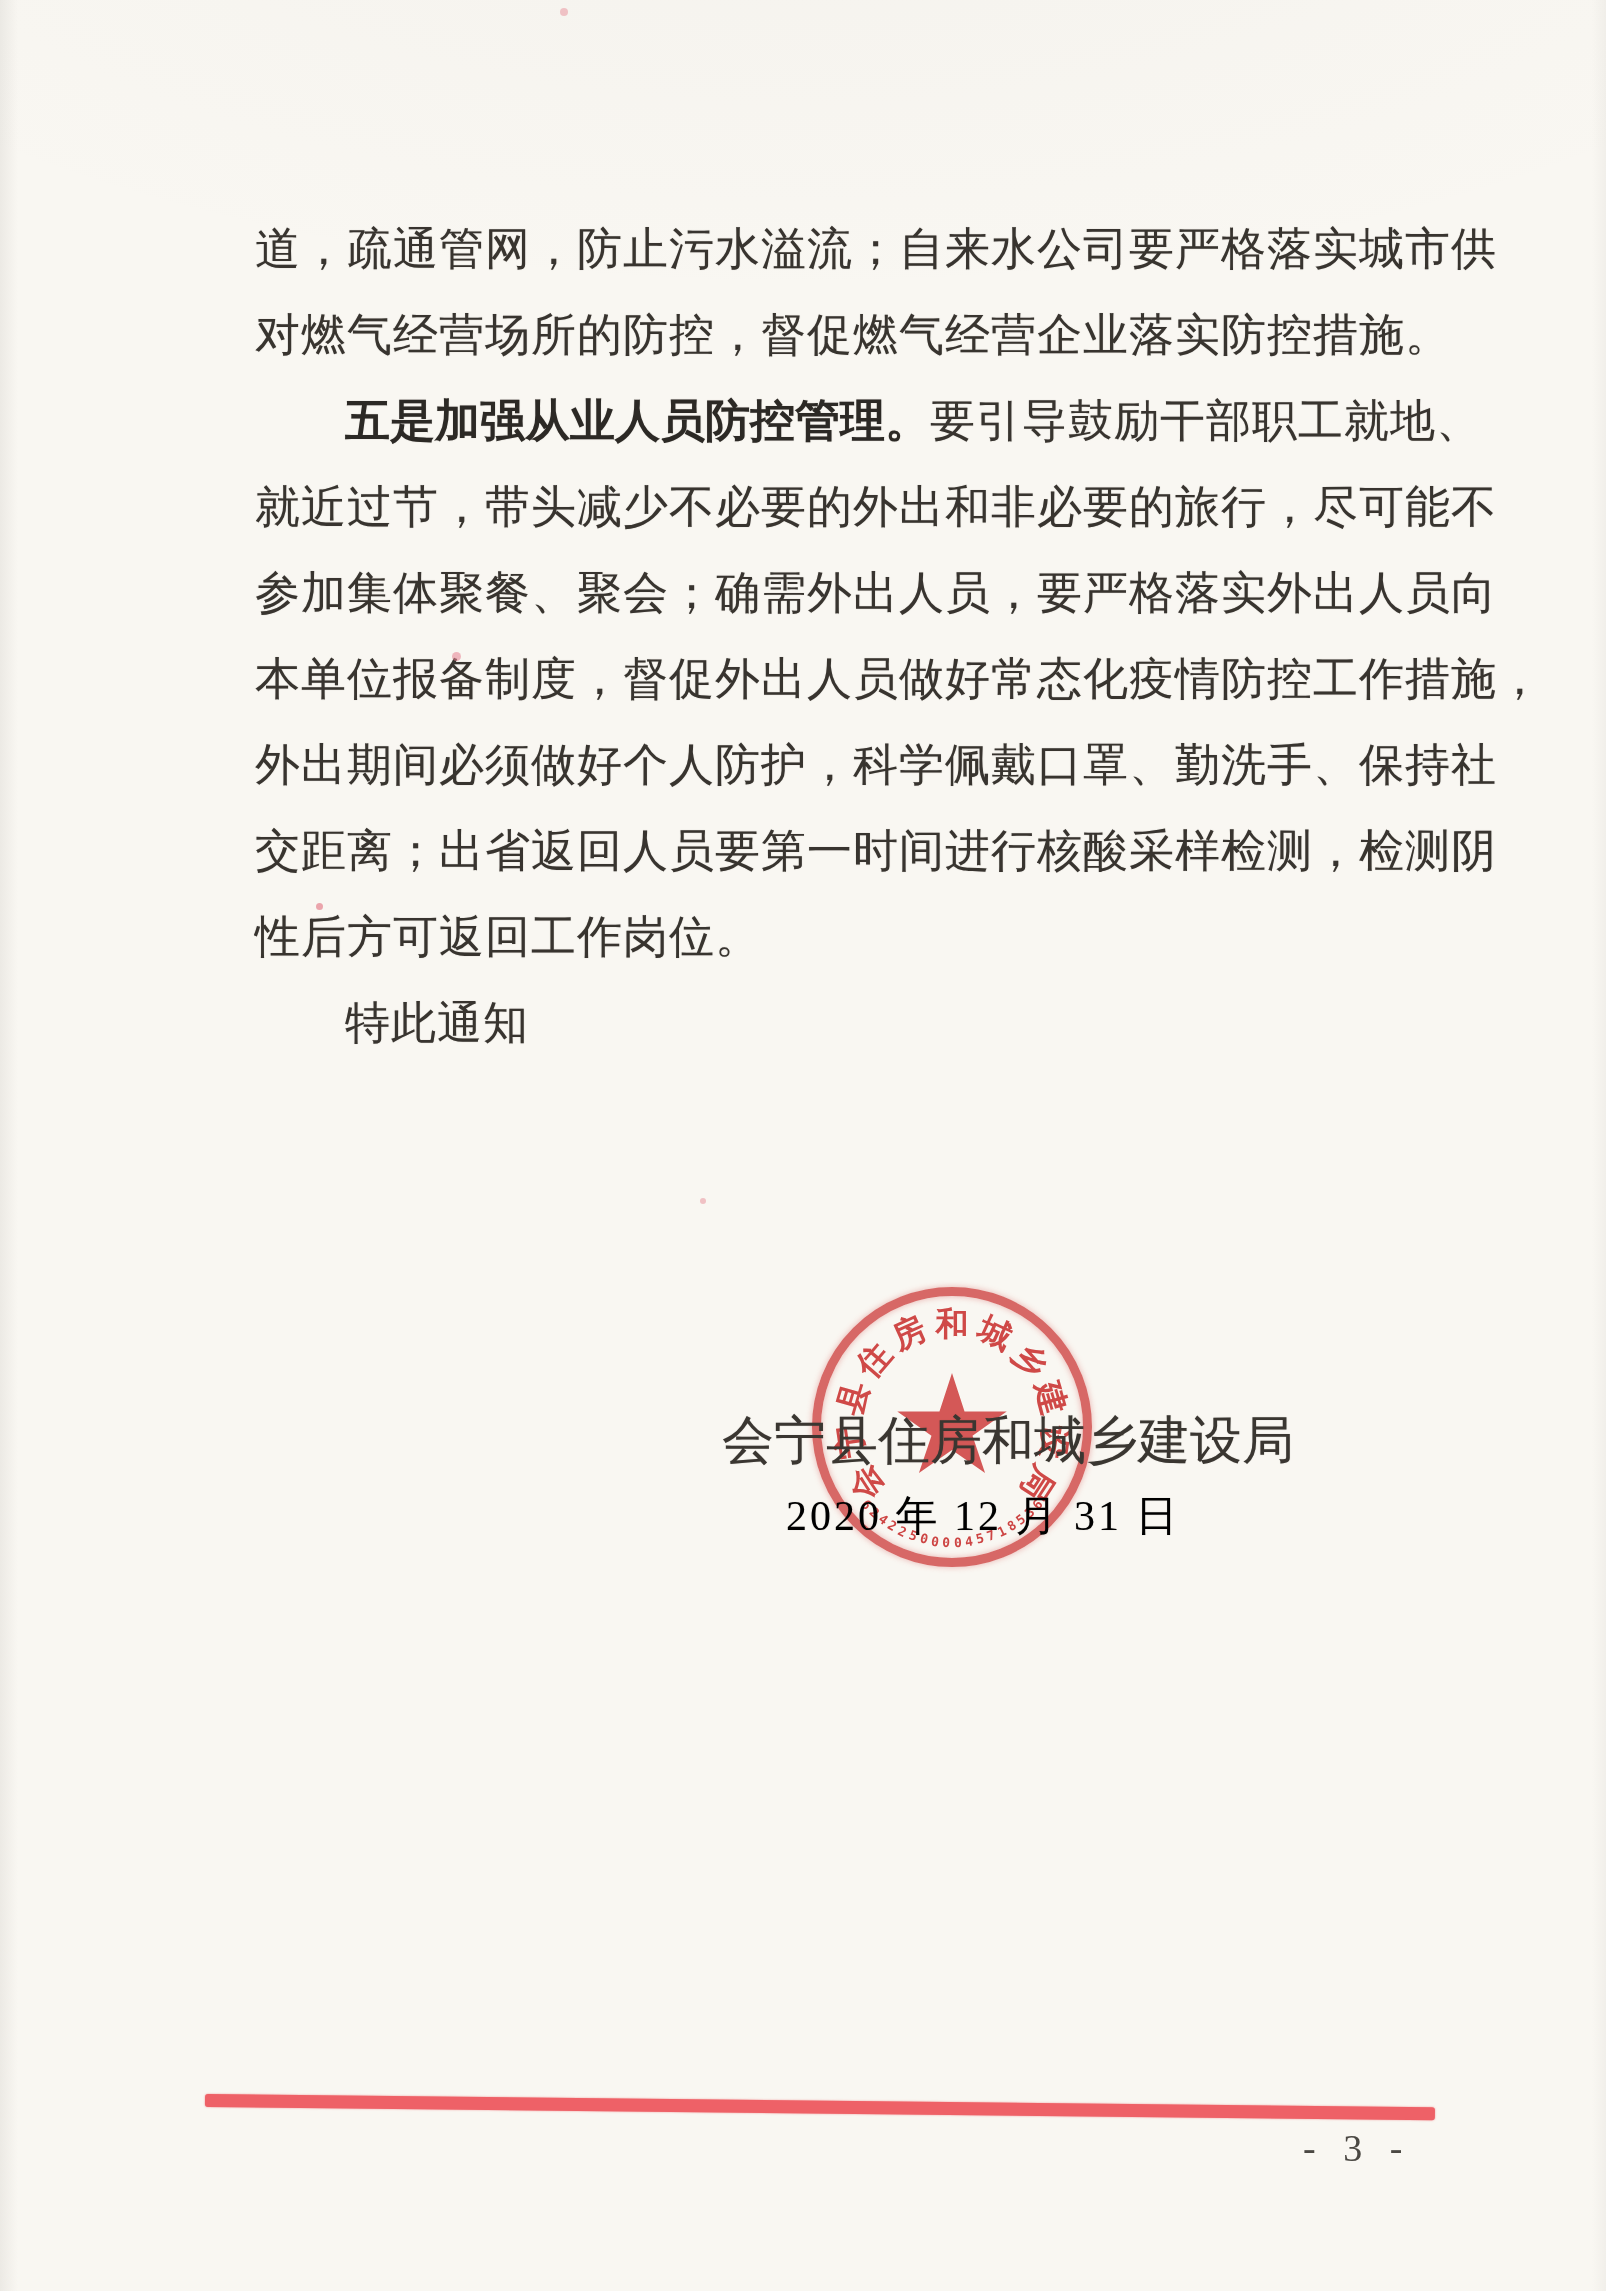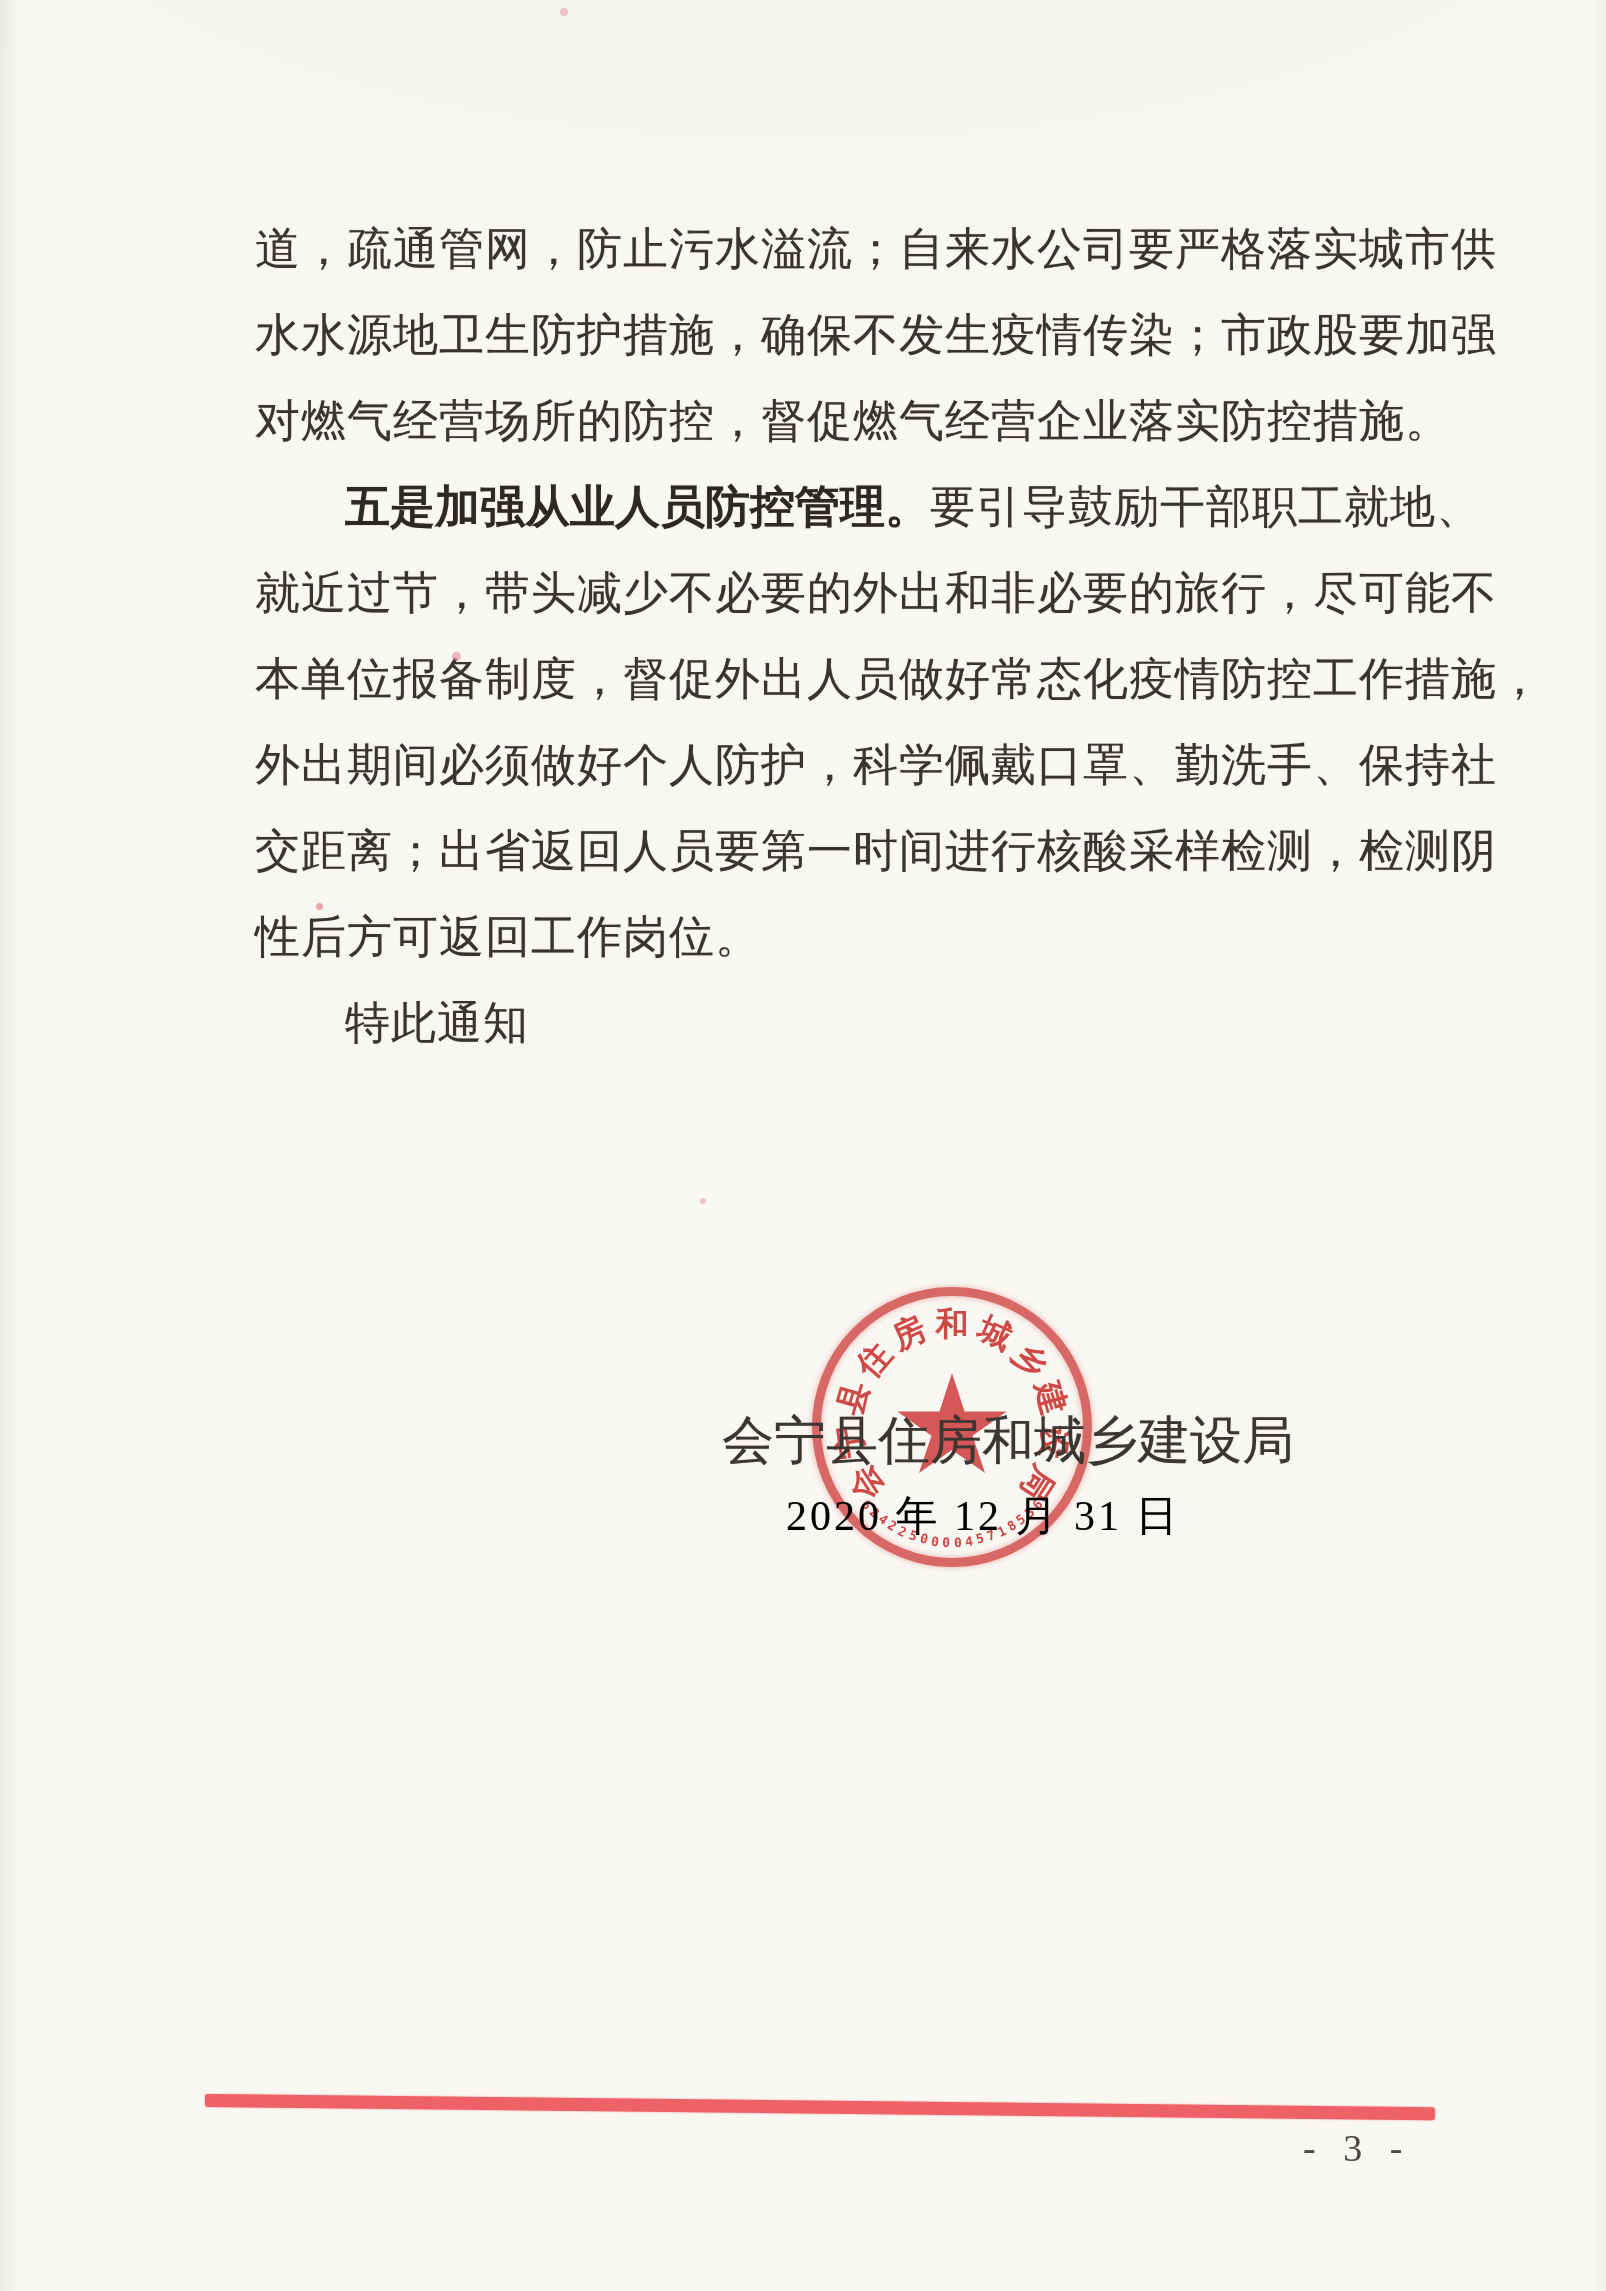"水水源地卫生防护措施，确保不发生疫情传染；市政股要加强" div.line { html: <div>水水源地卫生防护措施，确保不发生疫情传染；市政股要加强</div> -> none }
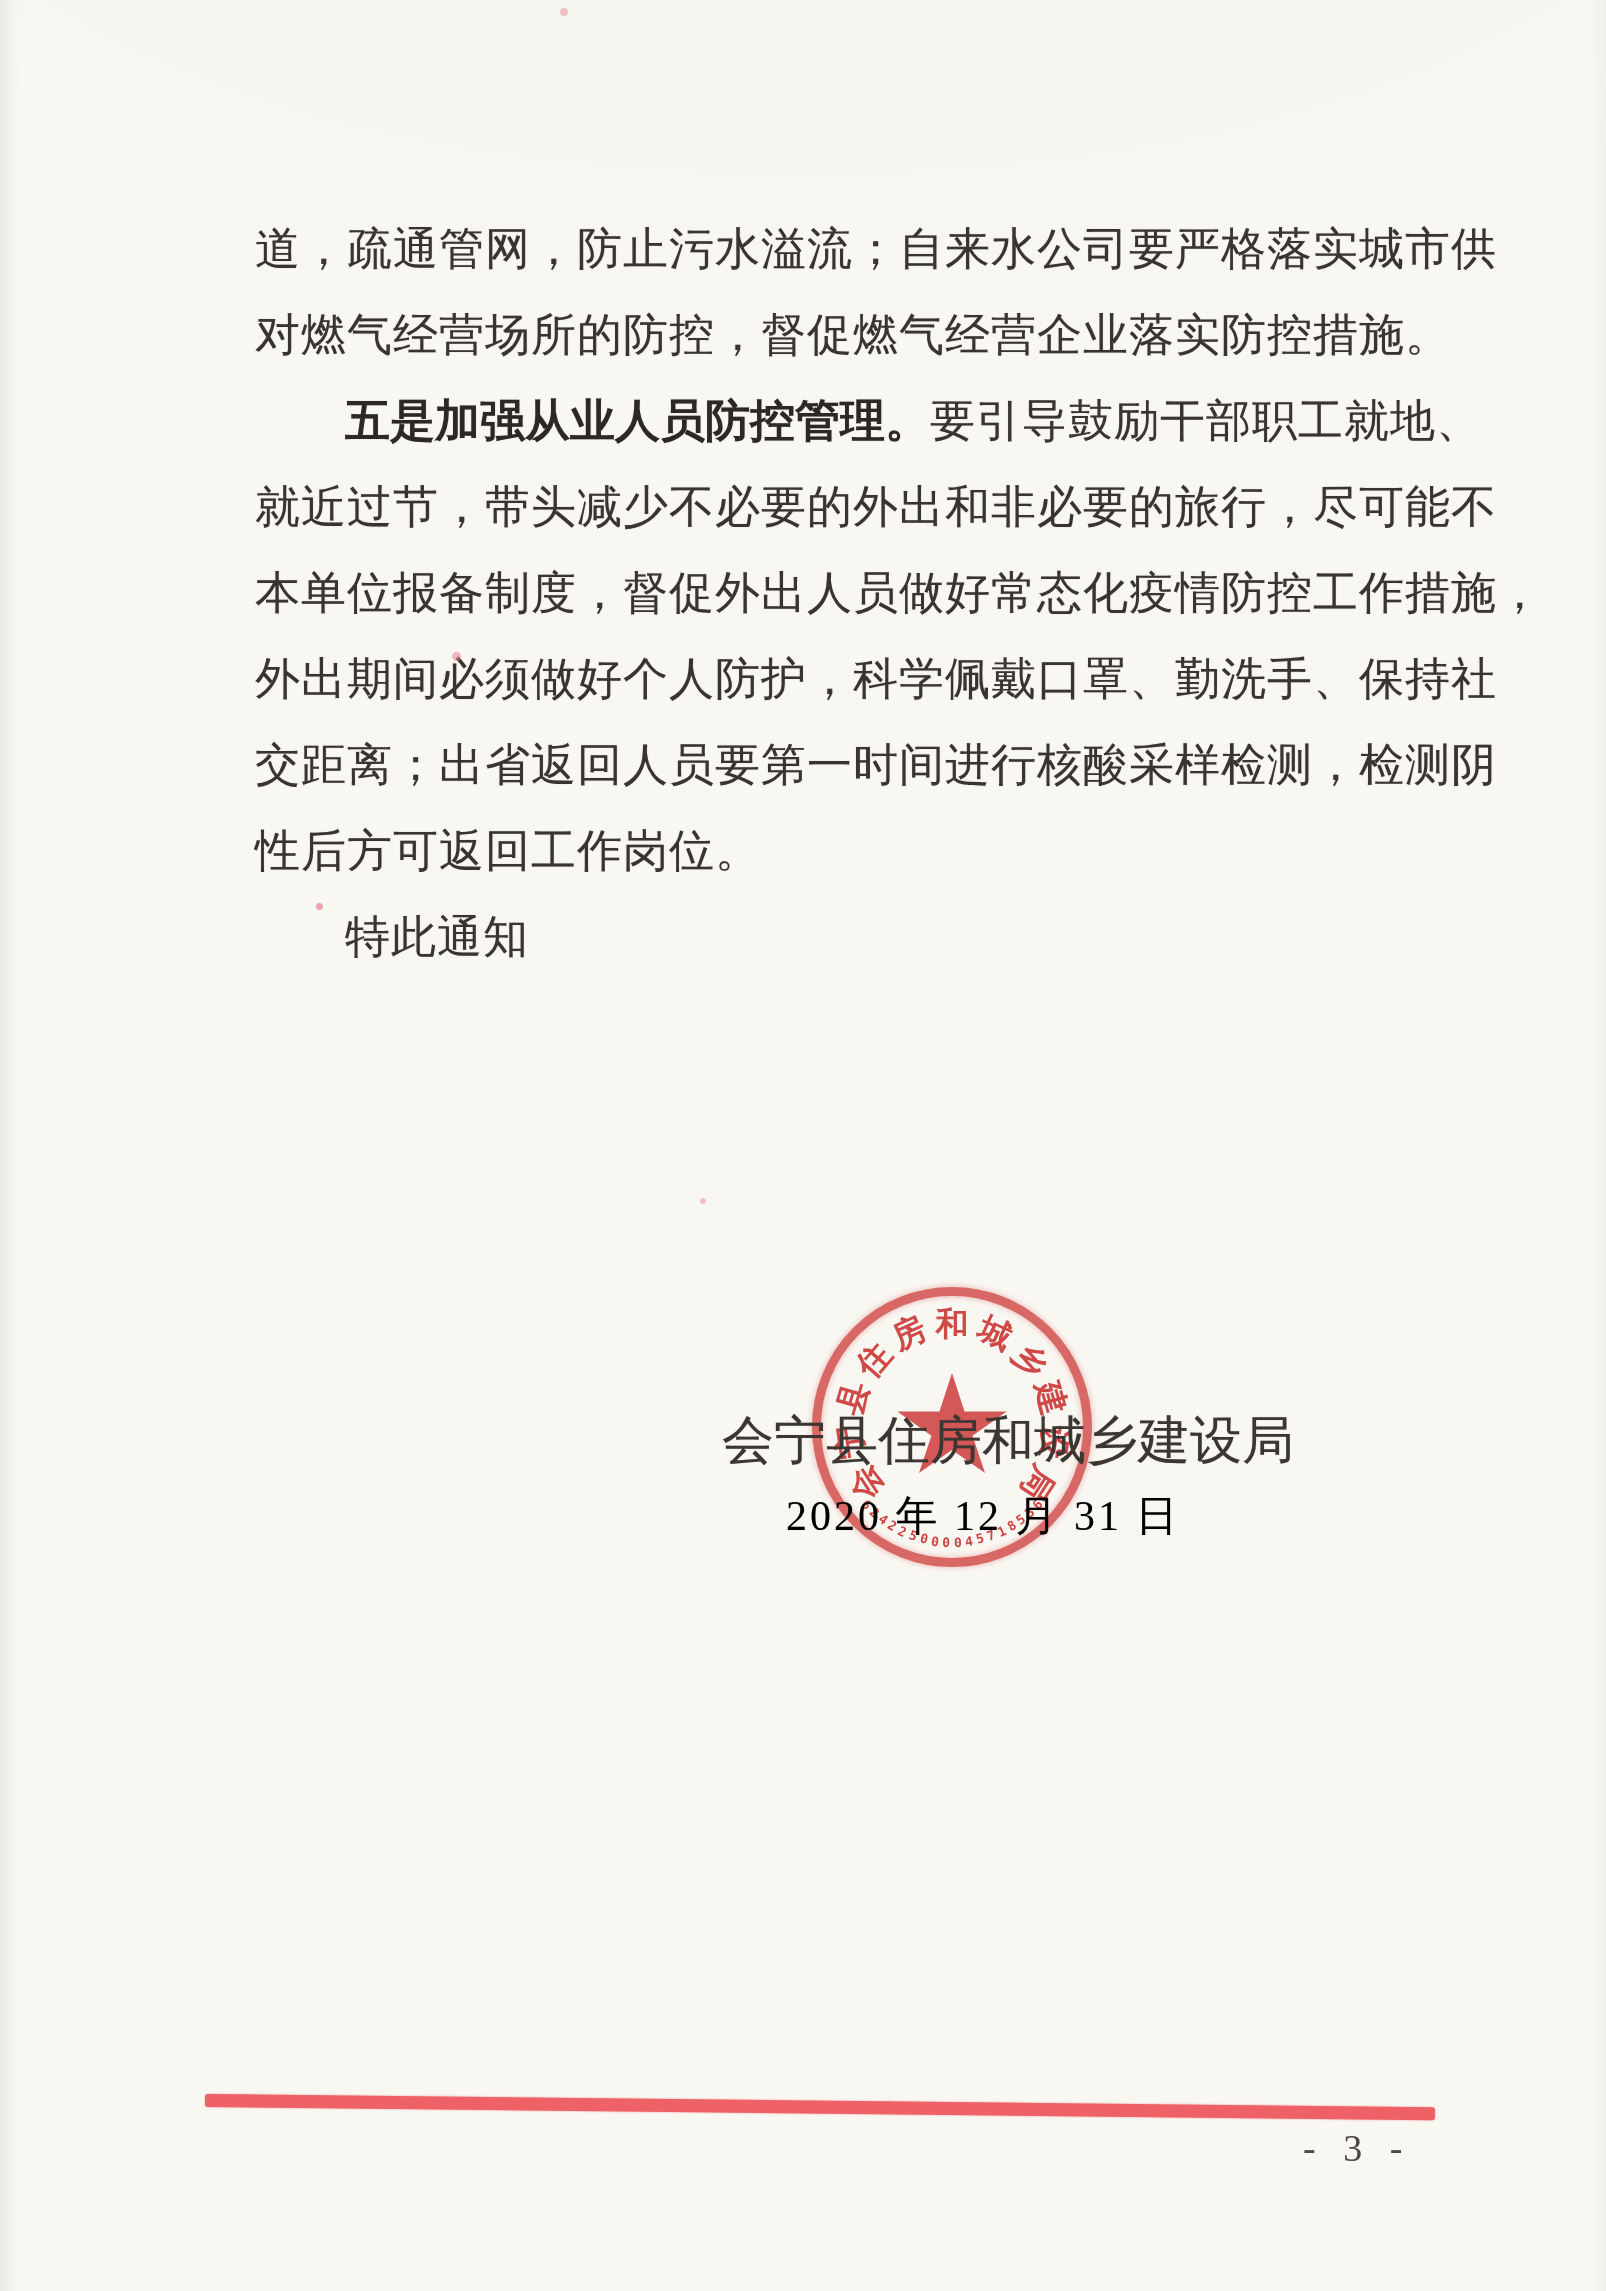"参加集体聚餐、聚会；确需外出人员，要严格落实外出人员向" div.line { html: none -> <div>参加集体聚餐、聚会；确需外出人员，要严格落实外出人员向</div> }
